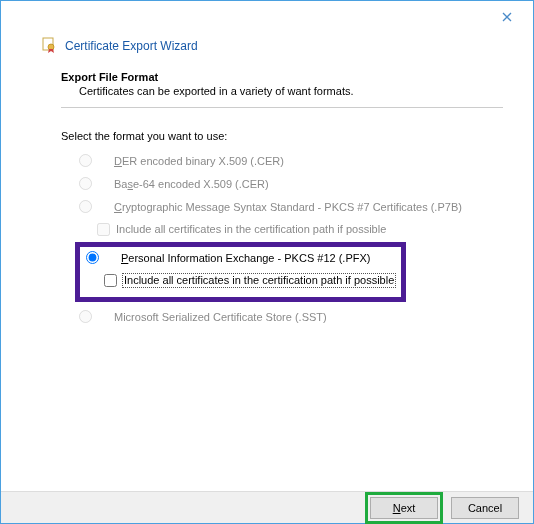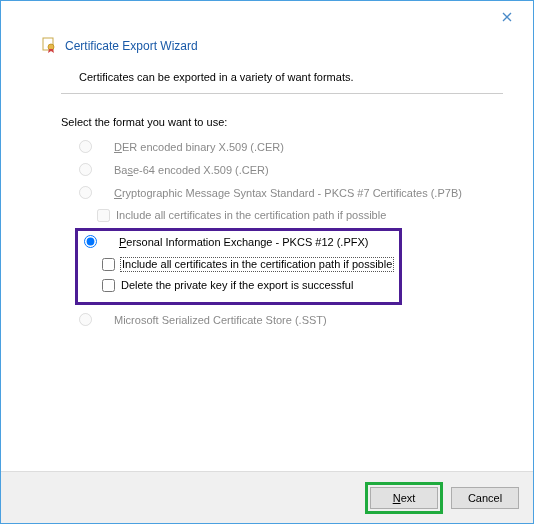"Export File Format" div.section-title { html: none -> <div>Export File Format</div> }
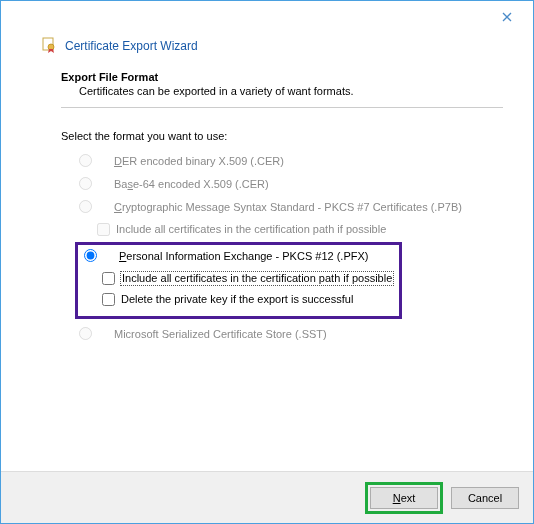"Personal Information Exchange - PKCS" .highlight-box { border: 3px solid #4c1d95 -> 5px solid #4c1d95 }
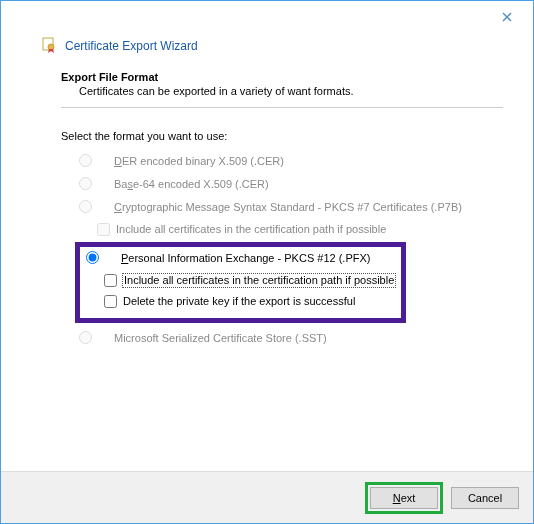"Delete the private key if" label.sub-row { html: <label> <input> <span>Delete the private key if the export is successful</span> </label> -> none }
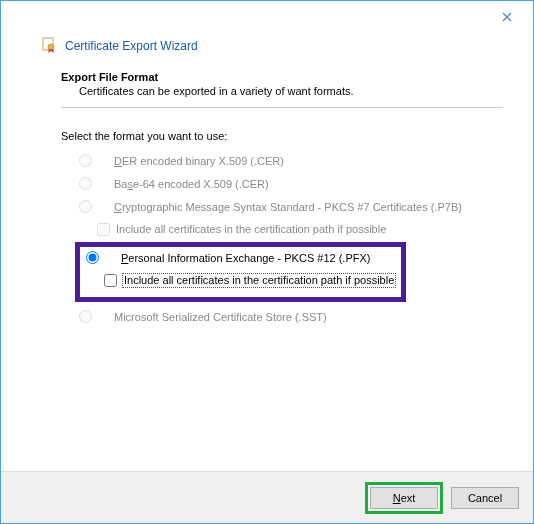"Next" .footer { height: 52px -> 32px }
